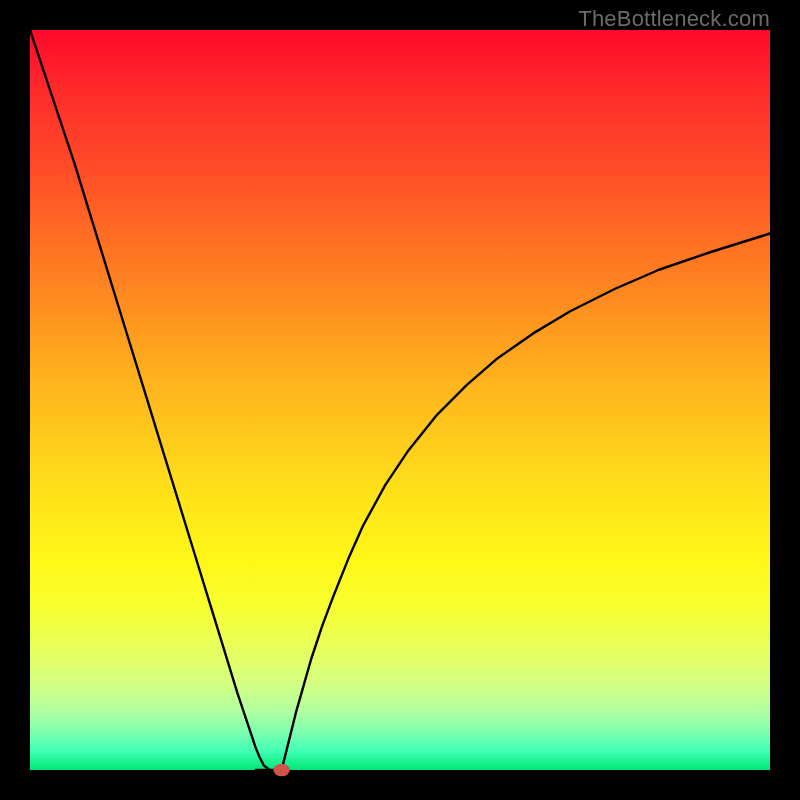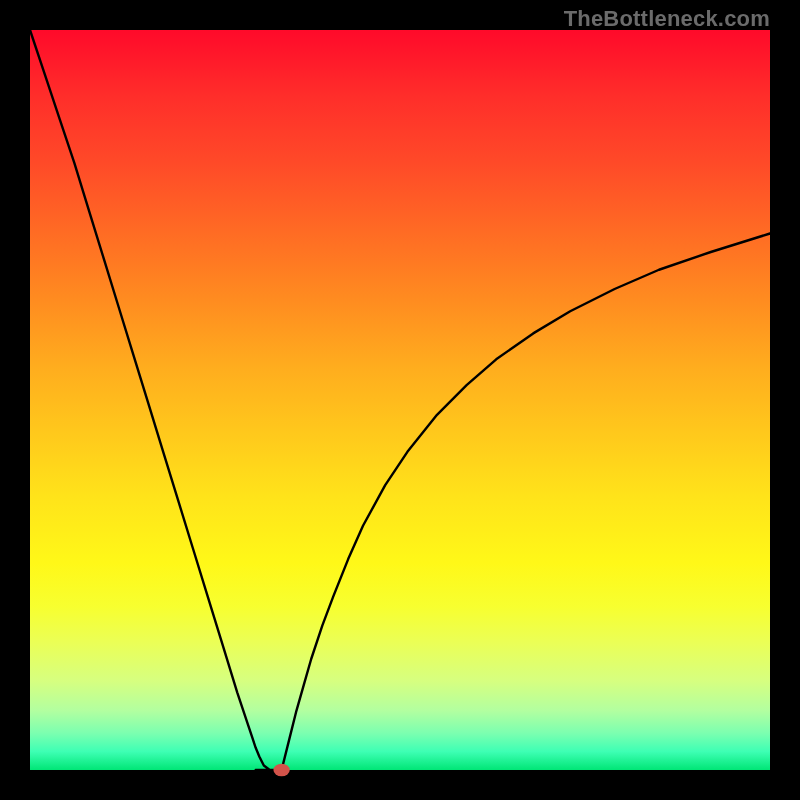"TheBottleneck.com" .watermark { font-weight: 700 -> 400 }
